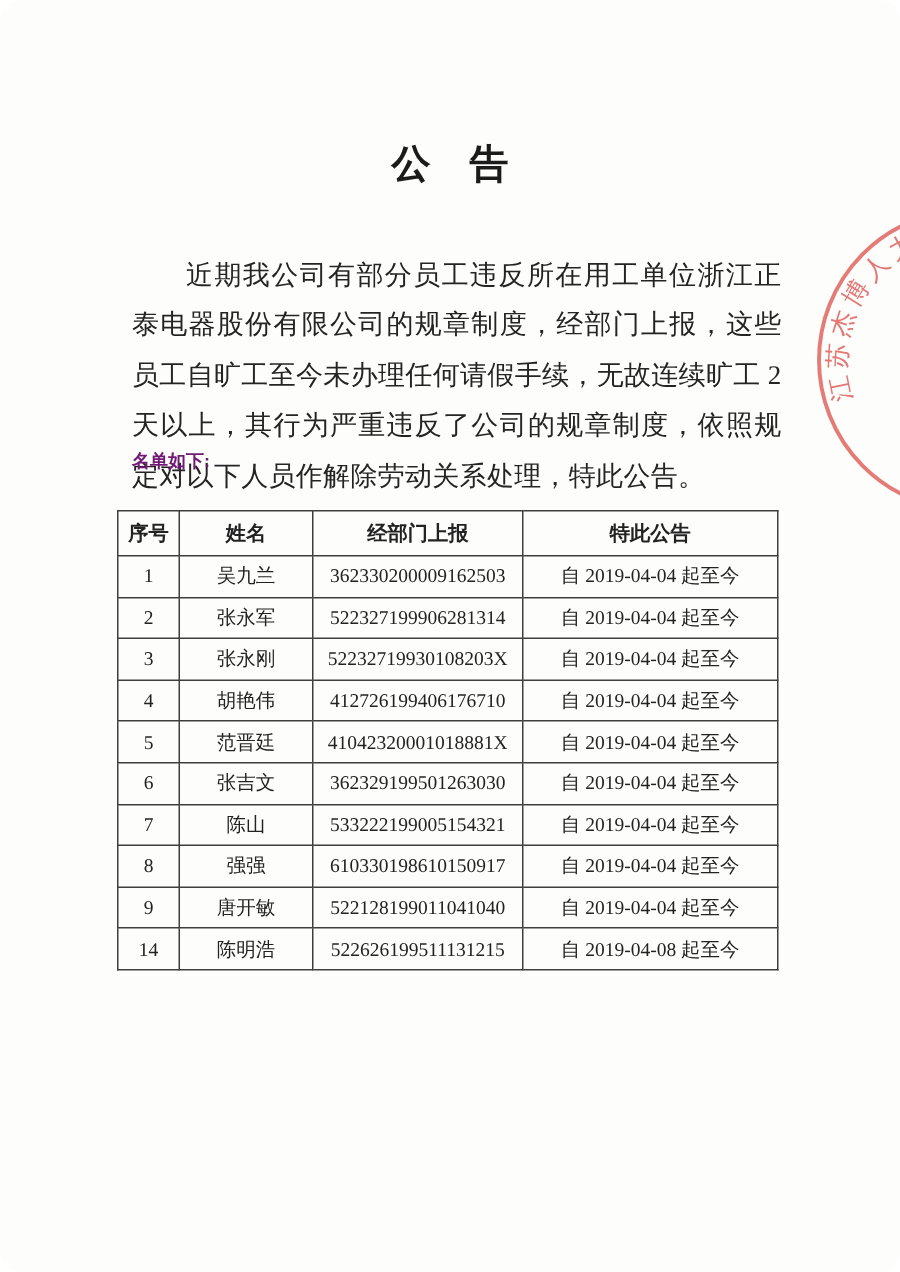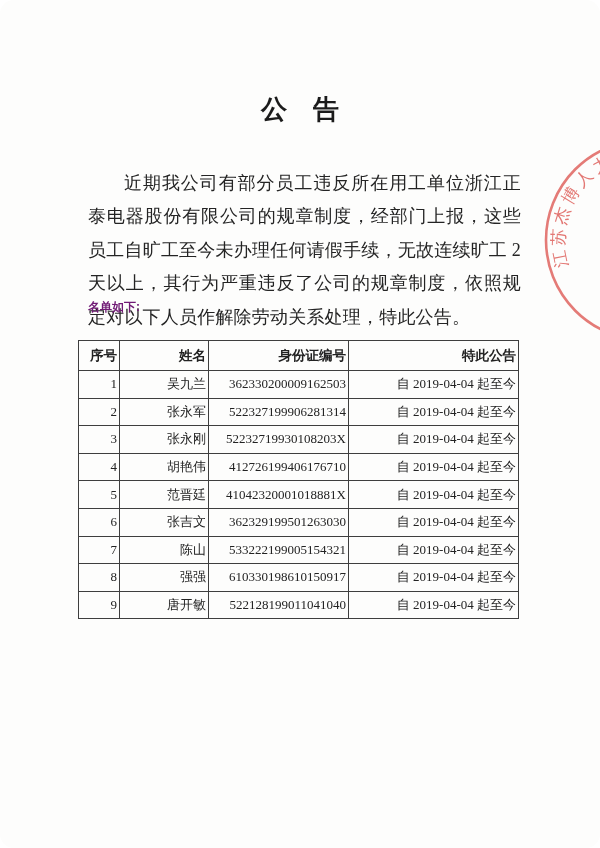"序号" table.roster th, table.roster td { text-align: right -> center }
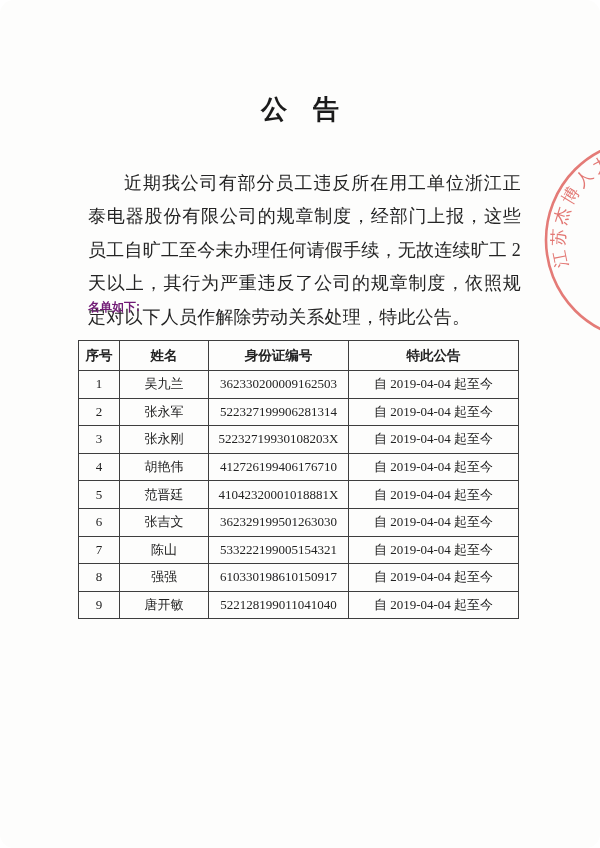"身份证编号" th { text: 身份证编号 -> 经部门上报 }
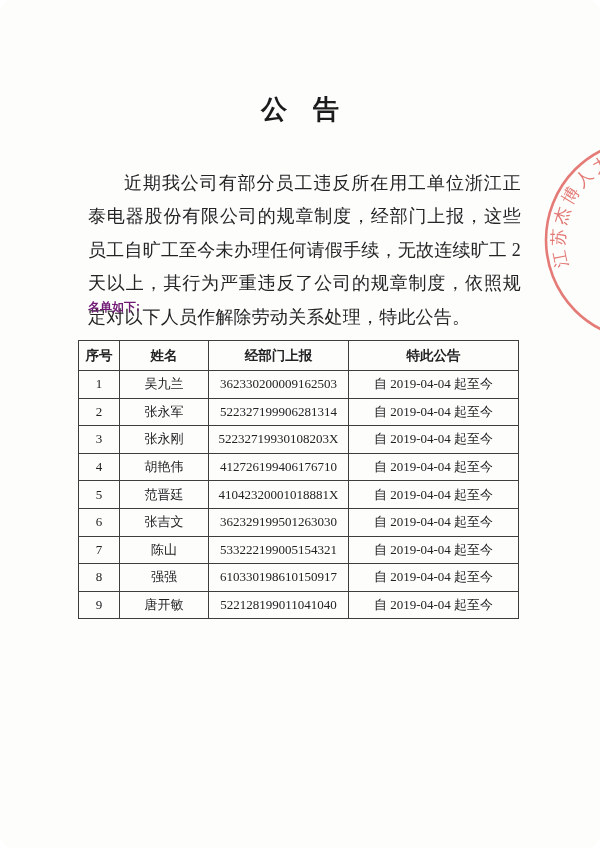"14" tr { html: none -> <tr> <td>14</td> <td>陈明浩</td> <td>522626199511131215</td> <td>自 2019-04-08 起至今</td> </tr> }
